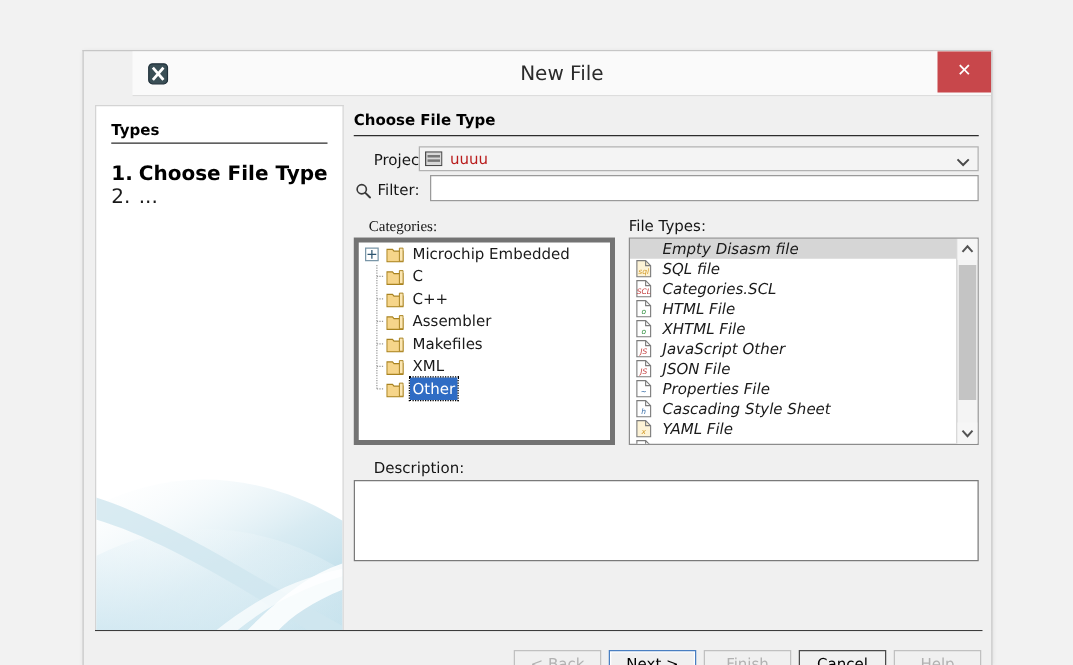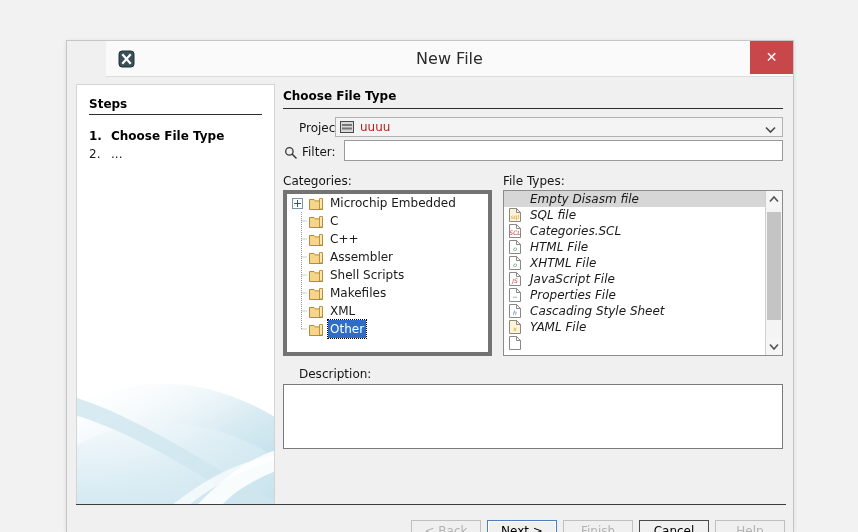"Steps" div { text: Steps -> Types }
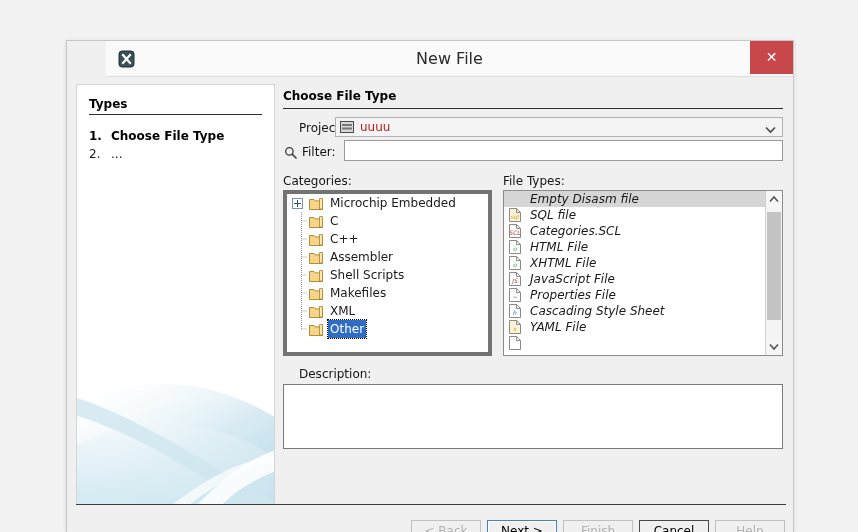"1. Choose File Type" .step-row { font-size: 12px -> 16px }
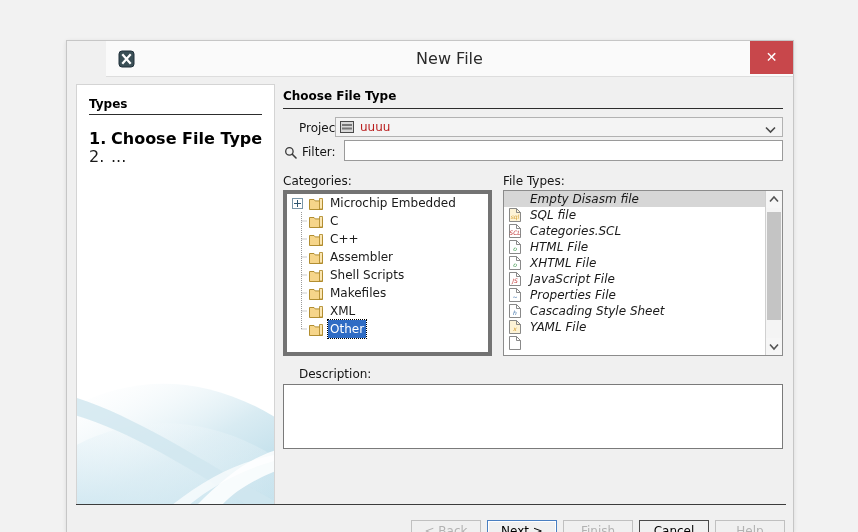"Categories:" #categories-label { font-family: none -> Liberation Serif, serif; left: 2px -> 14px }
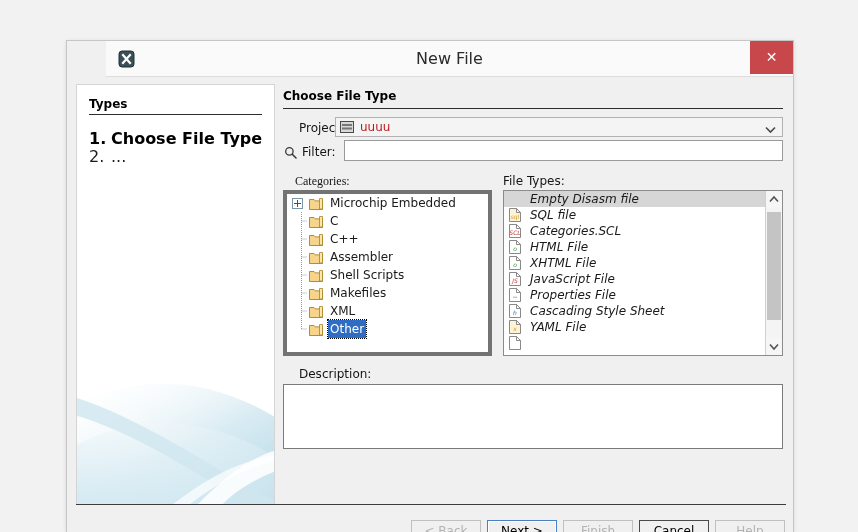"Shell Scripts" div.cat-row { html: <div> <span><svg> <path></path> <path></path> </svg></span> <span><svg> <path></path> <path></path> </svg></span> <span>Shell Scripts</span> </div> -> none }
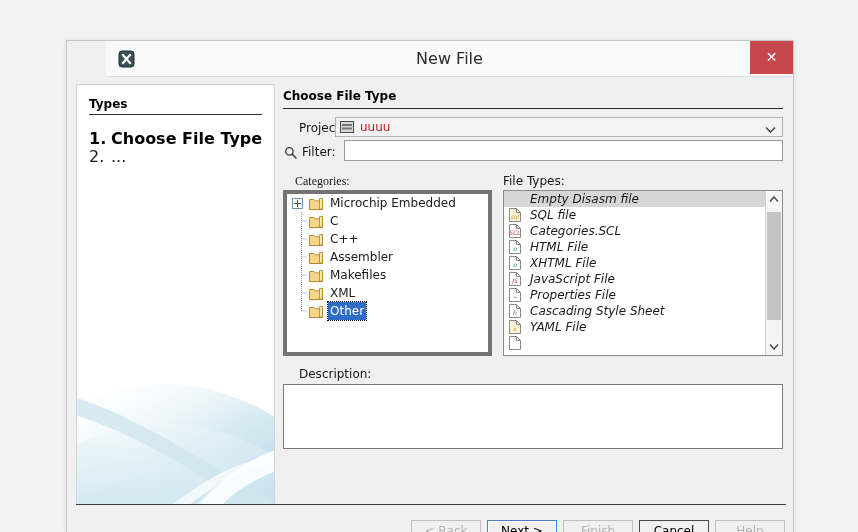"JavaScript File" span.ft-label { text: File -> Other }
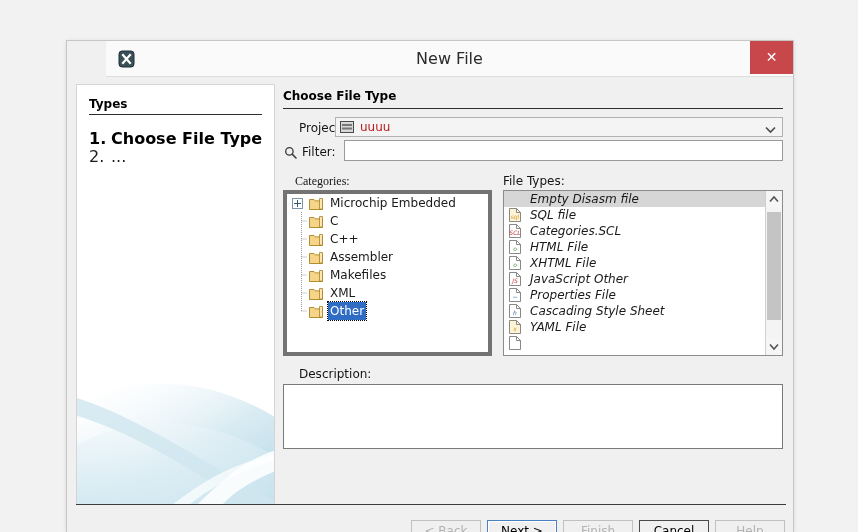"JSON File" div.ft-row { html: none -> <div> <span><svg> <path></path> <path></path> <text>JS</text> </svg></span> <span>JSON File</span> </div> }
